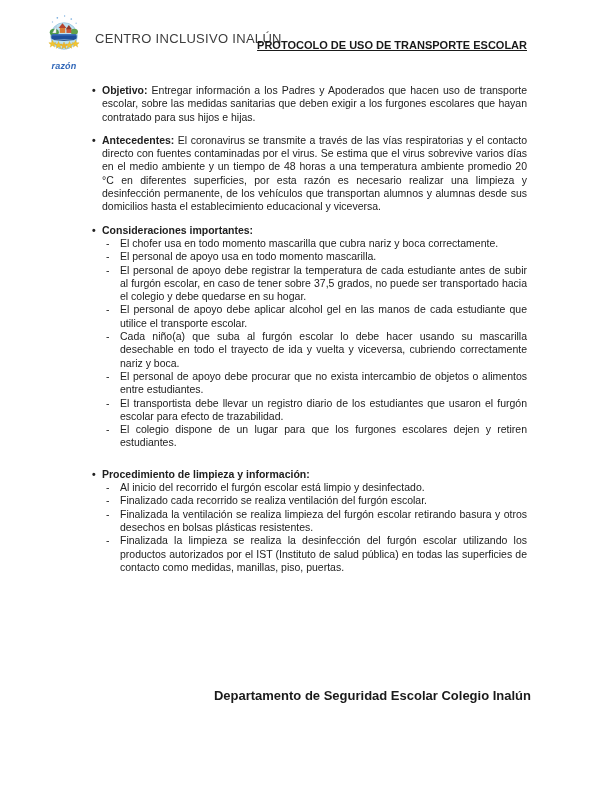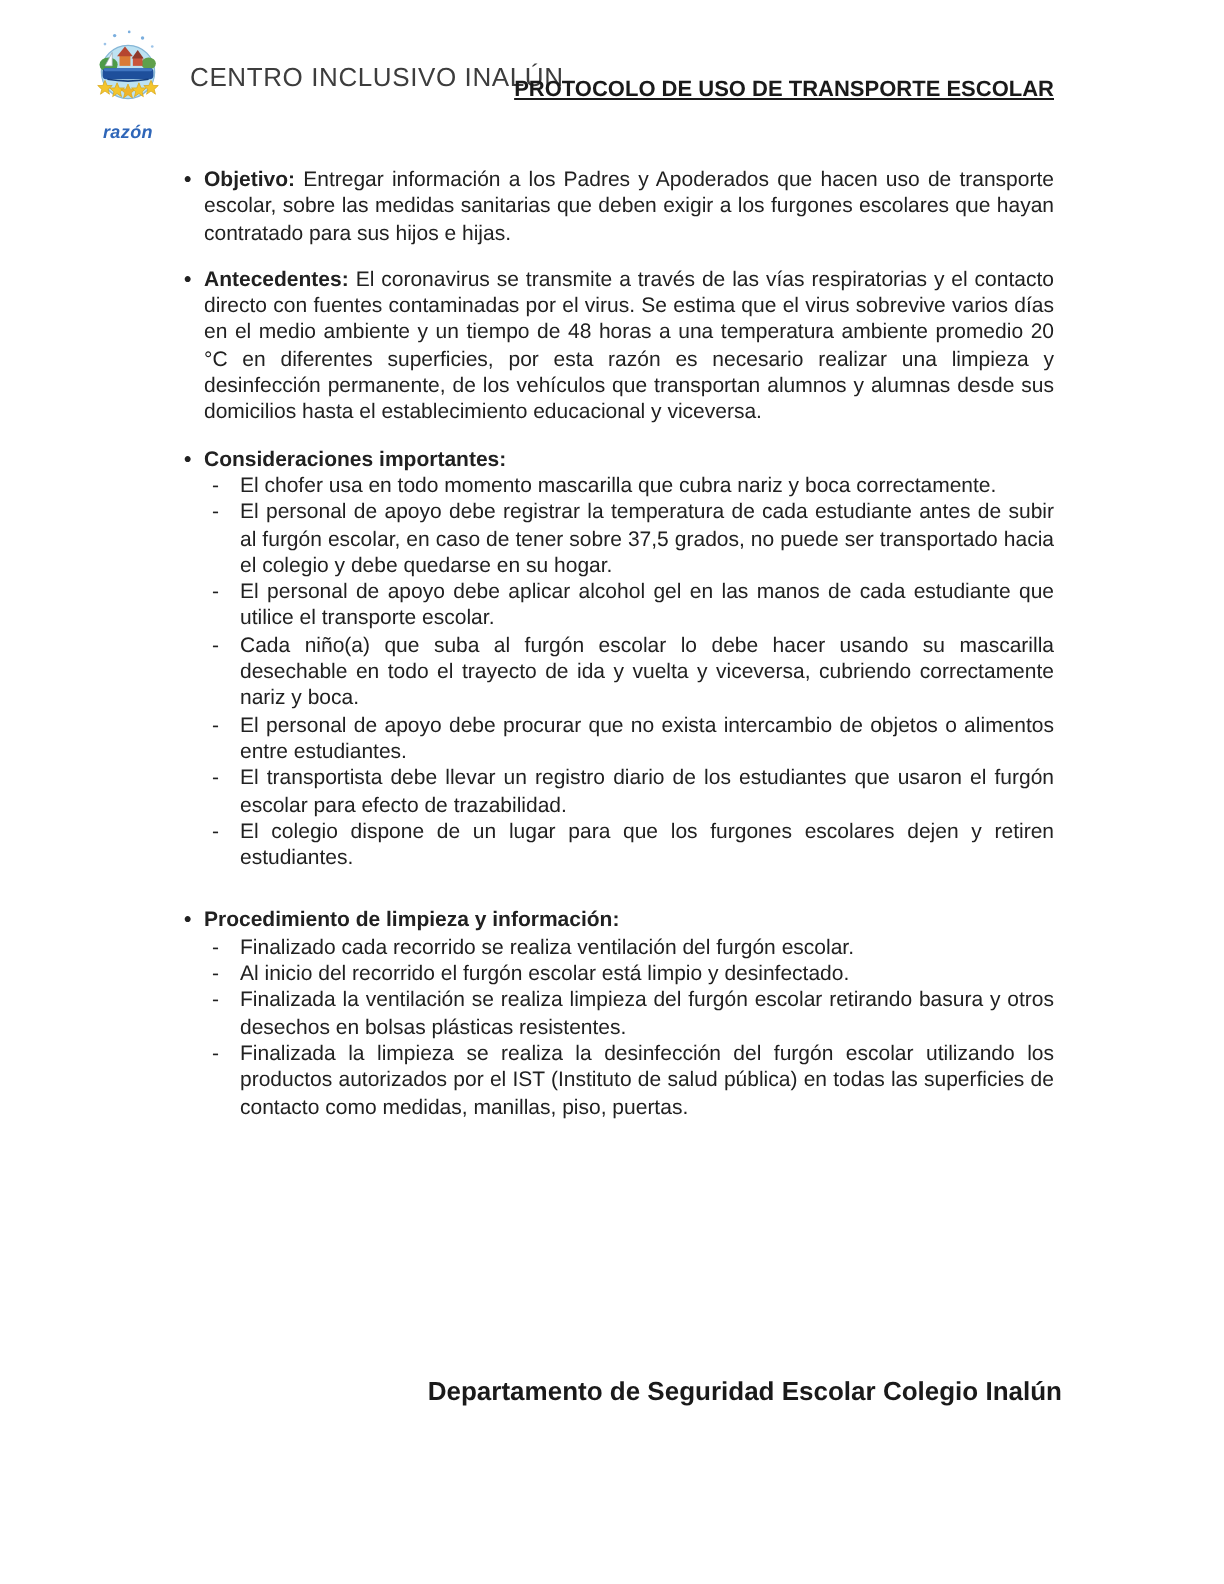"El personal de apoyo usa" p.subitem { html: none -> <p>El personal de apoyo usa en todo momento mascarilla.</p> }
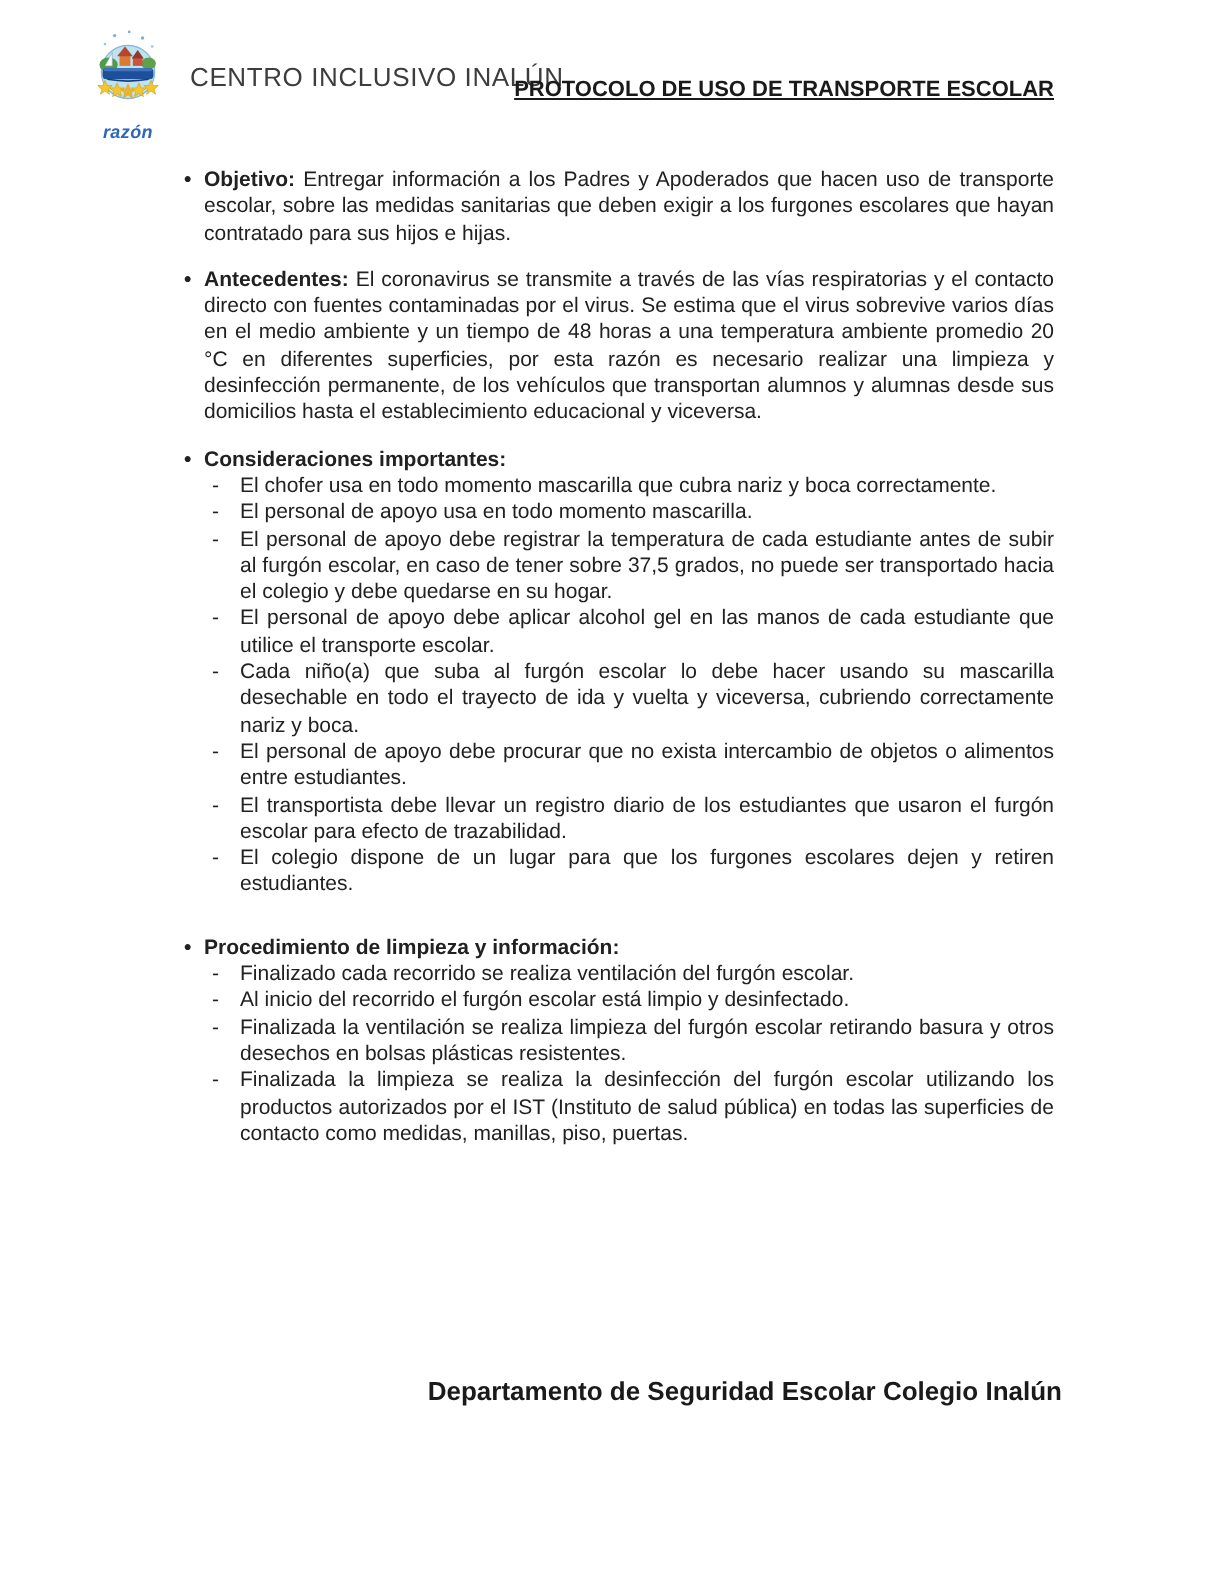"Finalizado cada recorrido se realiza" p.subitem { order: before "Al inicio del recorrido el" -> after "Al inicio del recorrido el" }
